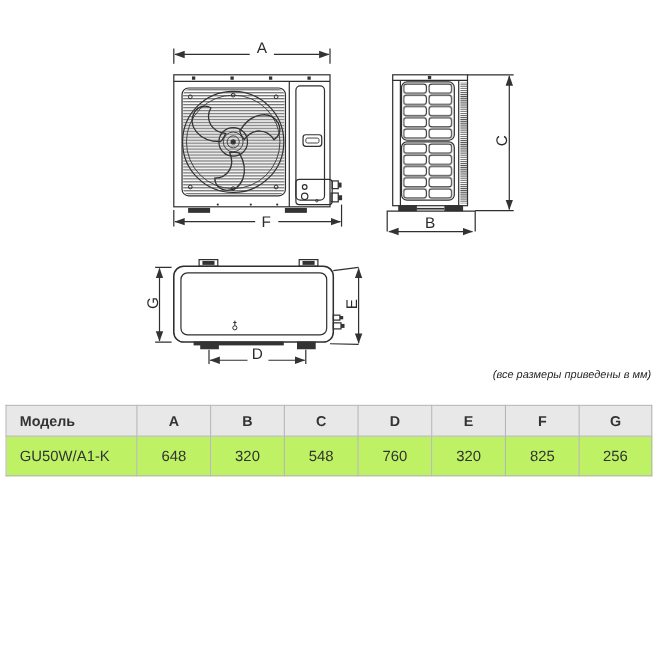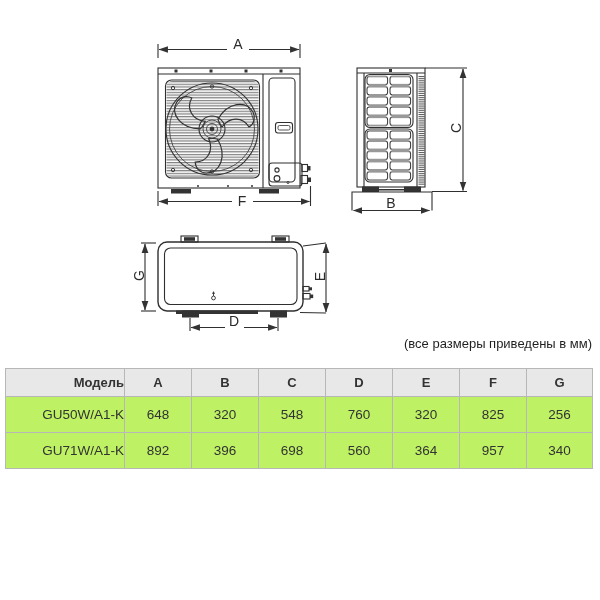"(все размеры приведены в мм)" #note { font-size: 13px -> 10px; font-style: none -> italic }
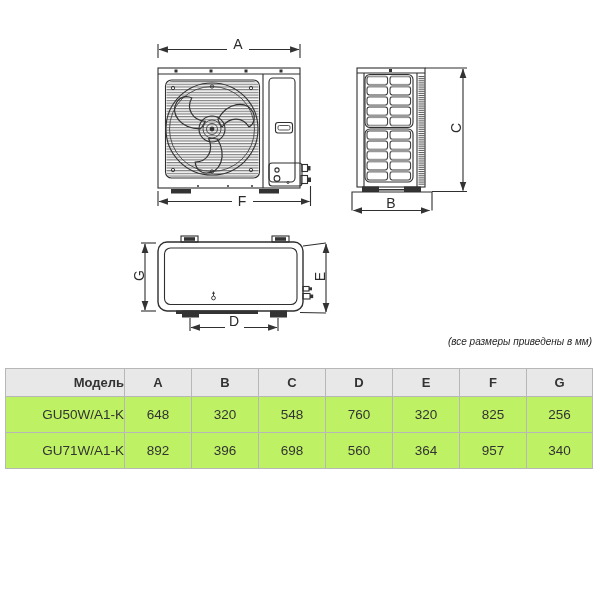"Модель" #spec-table th.model-col,#spec-table td.model-col { padding-left: 29px -> 12px; text-align: right -> left }
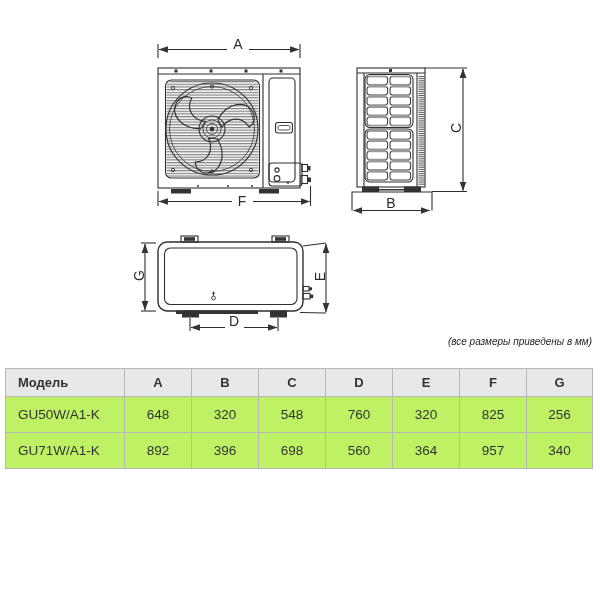"GU71W/A1-K" tr.r1 { html: <tr> <td> <span>GU71W/A1-K</span> </td> <td>892</td> <td>396</td> <td>698</td> <td>560</td> <td>364</td> <td>957</td> <td>340</td> </tr> -> none }
